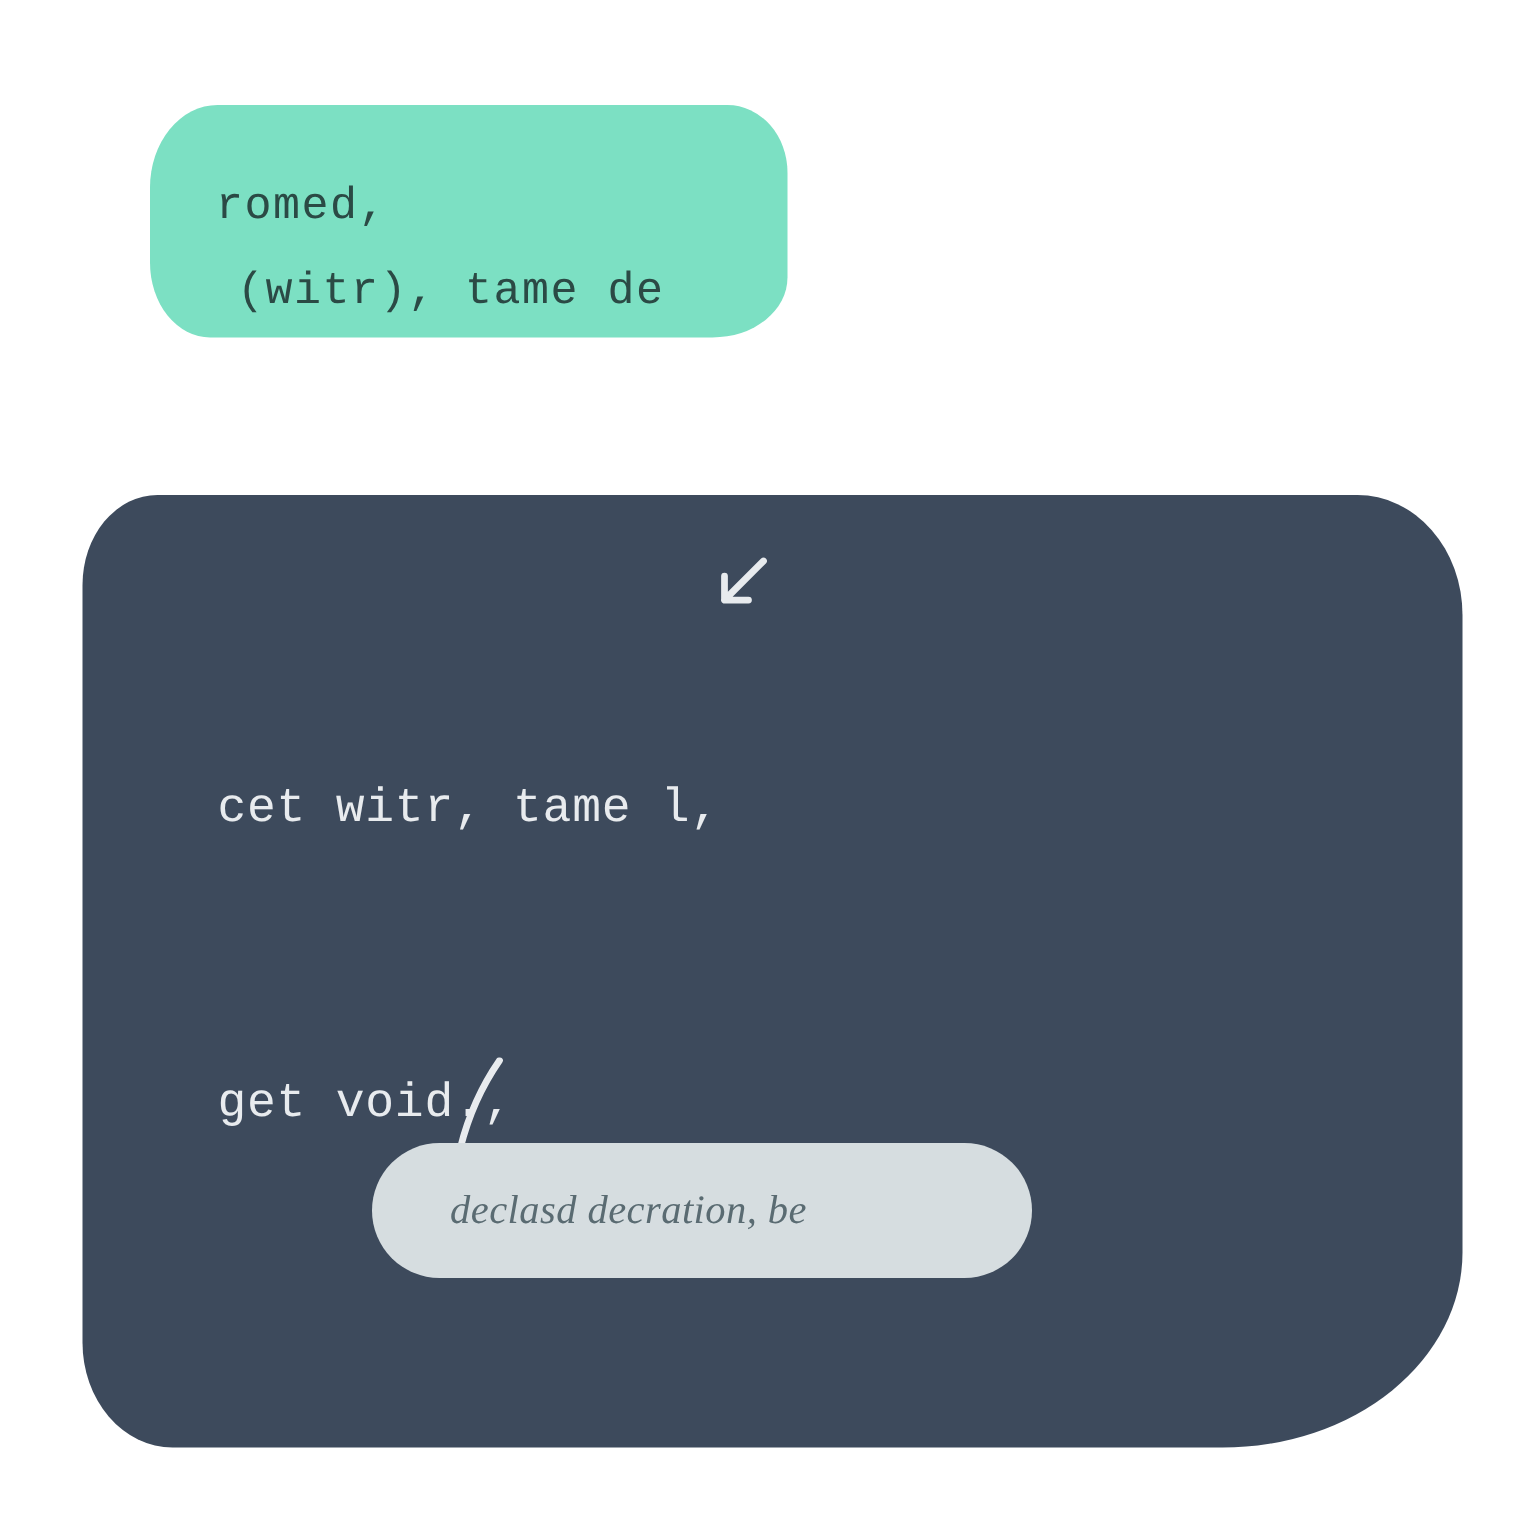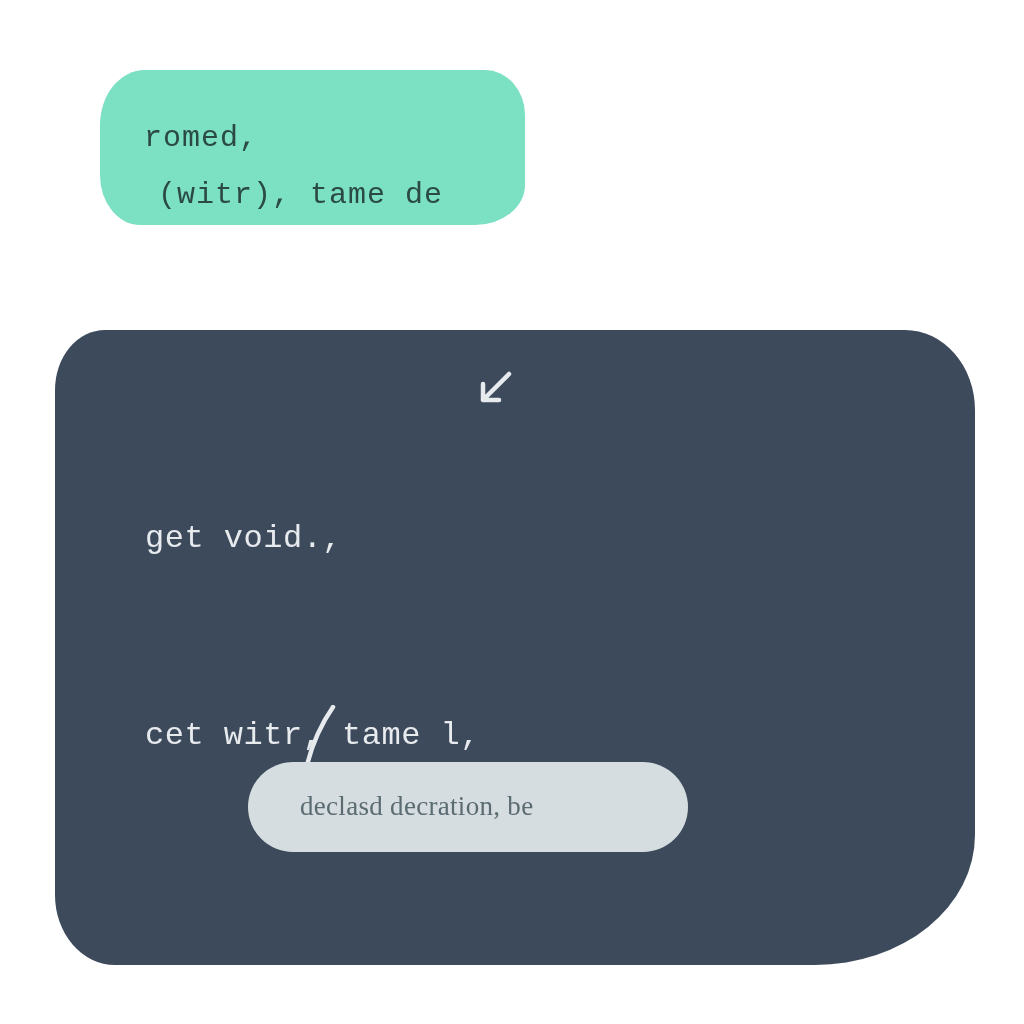"get void.," div { order: before "cet witr, tame l," -> after "cet witr, tame l," }
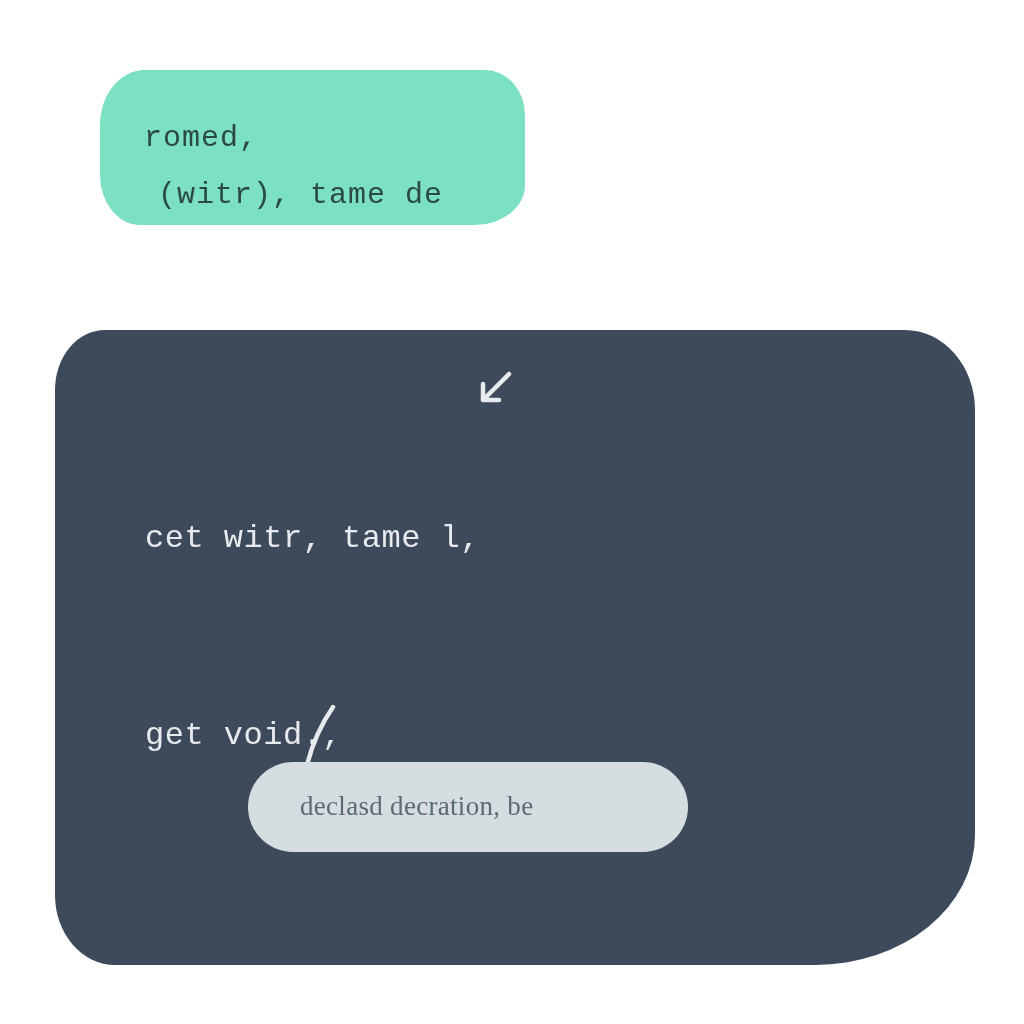"declasd decration, be" .tooltip-bubble { font-style: none -> italic }
